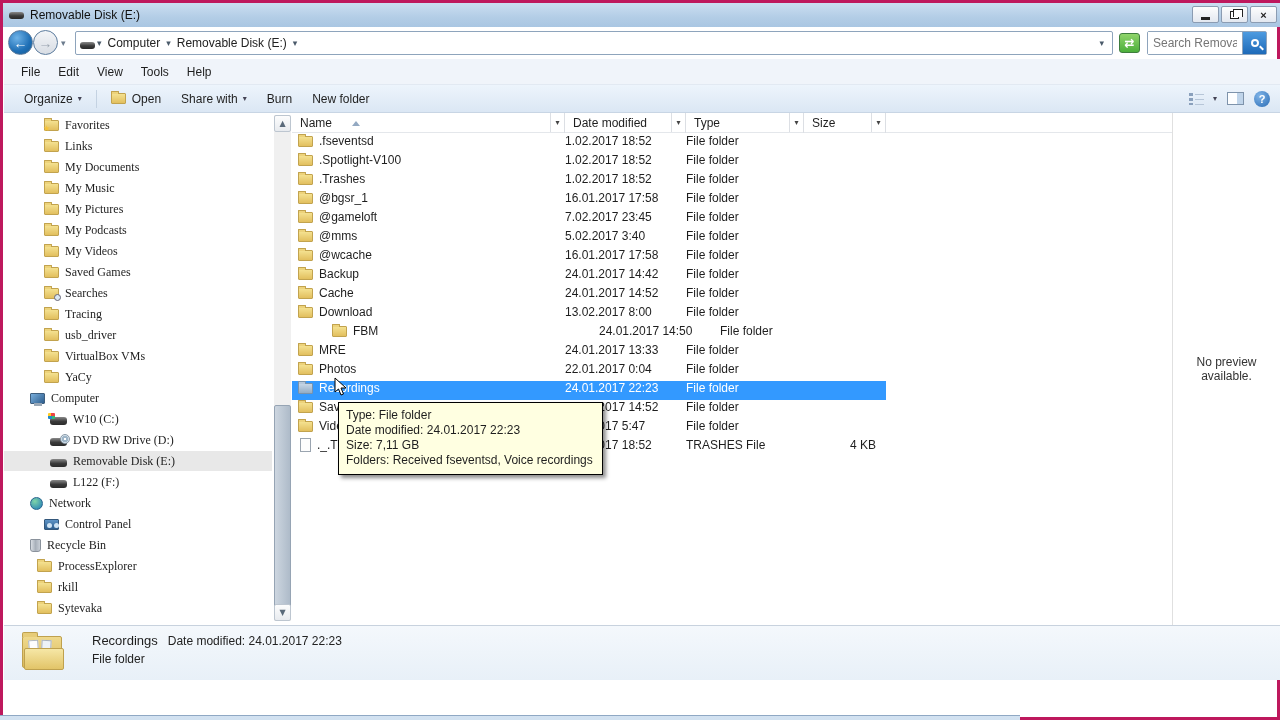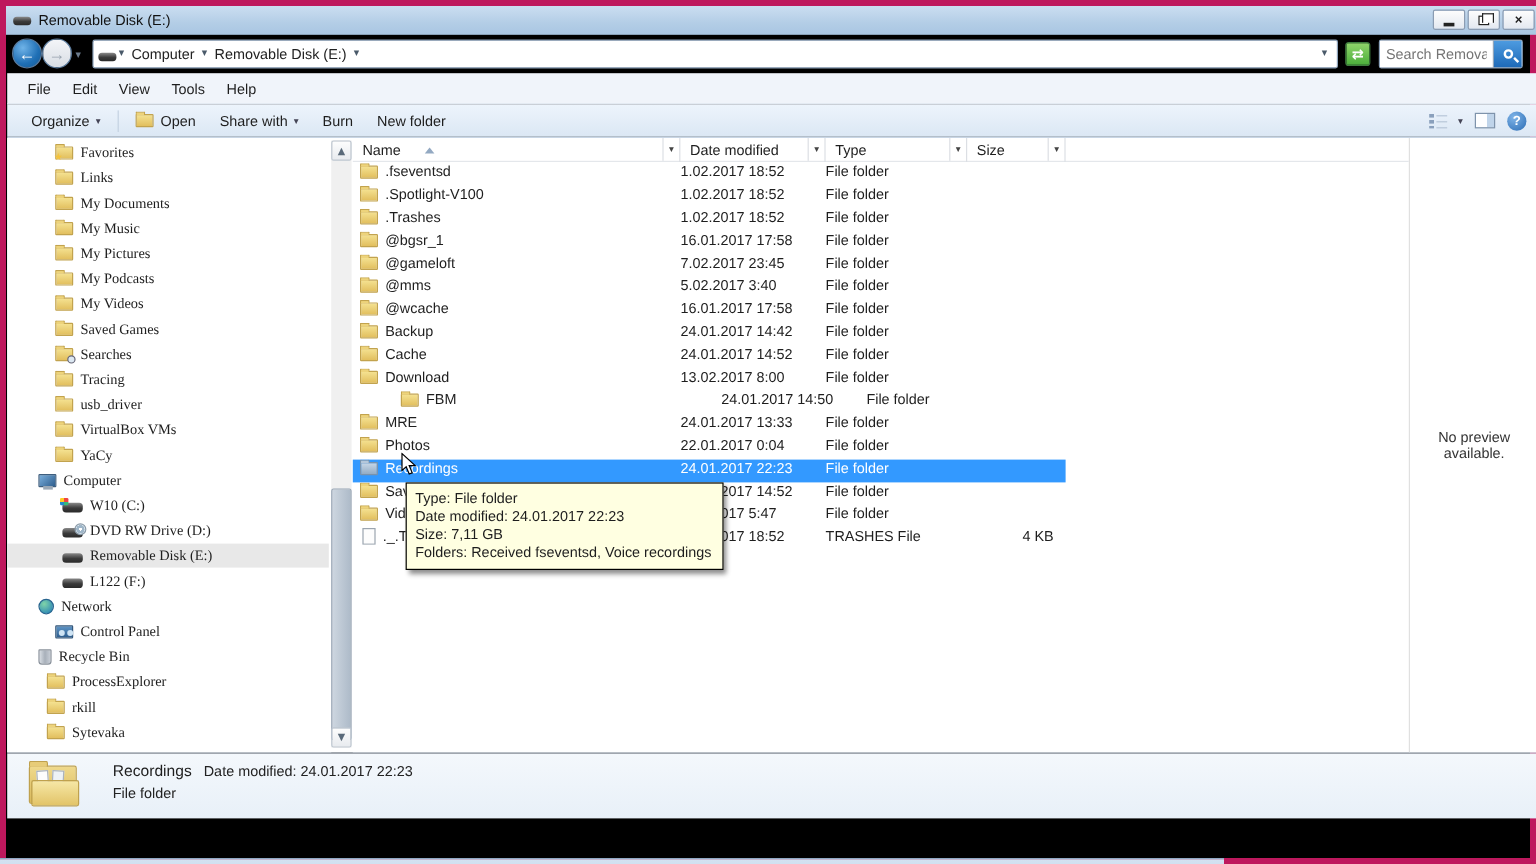"Removable Disk (E:)" #window { background: #000000 -> #ffffff; border: 5px solid #be185d -> 3px solid #be185d }
